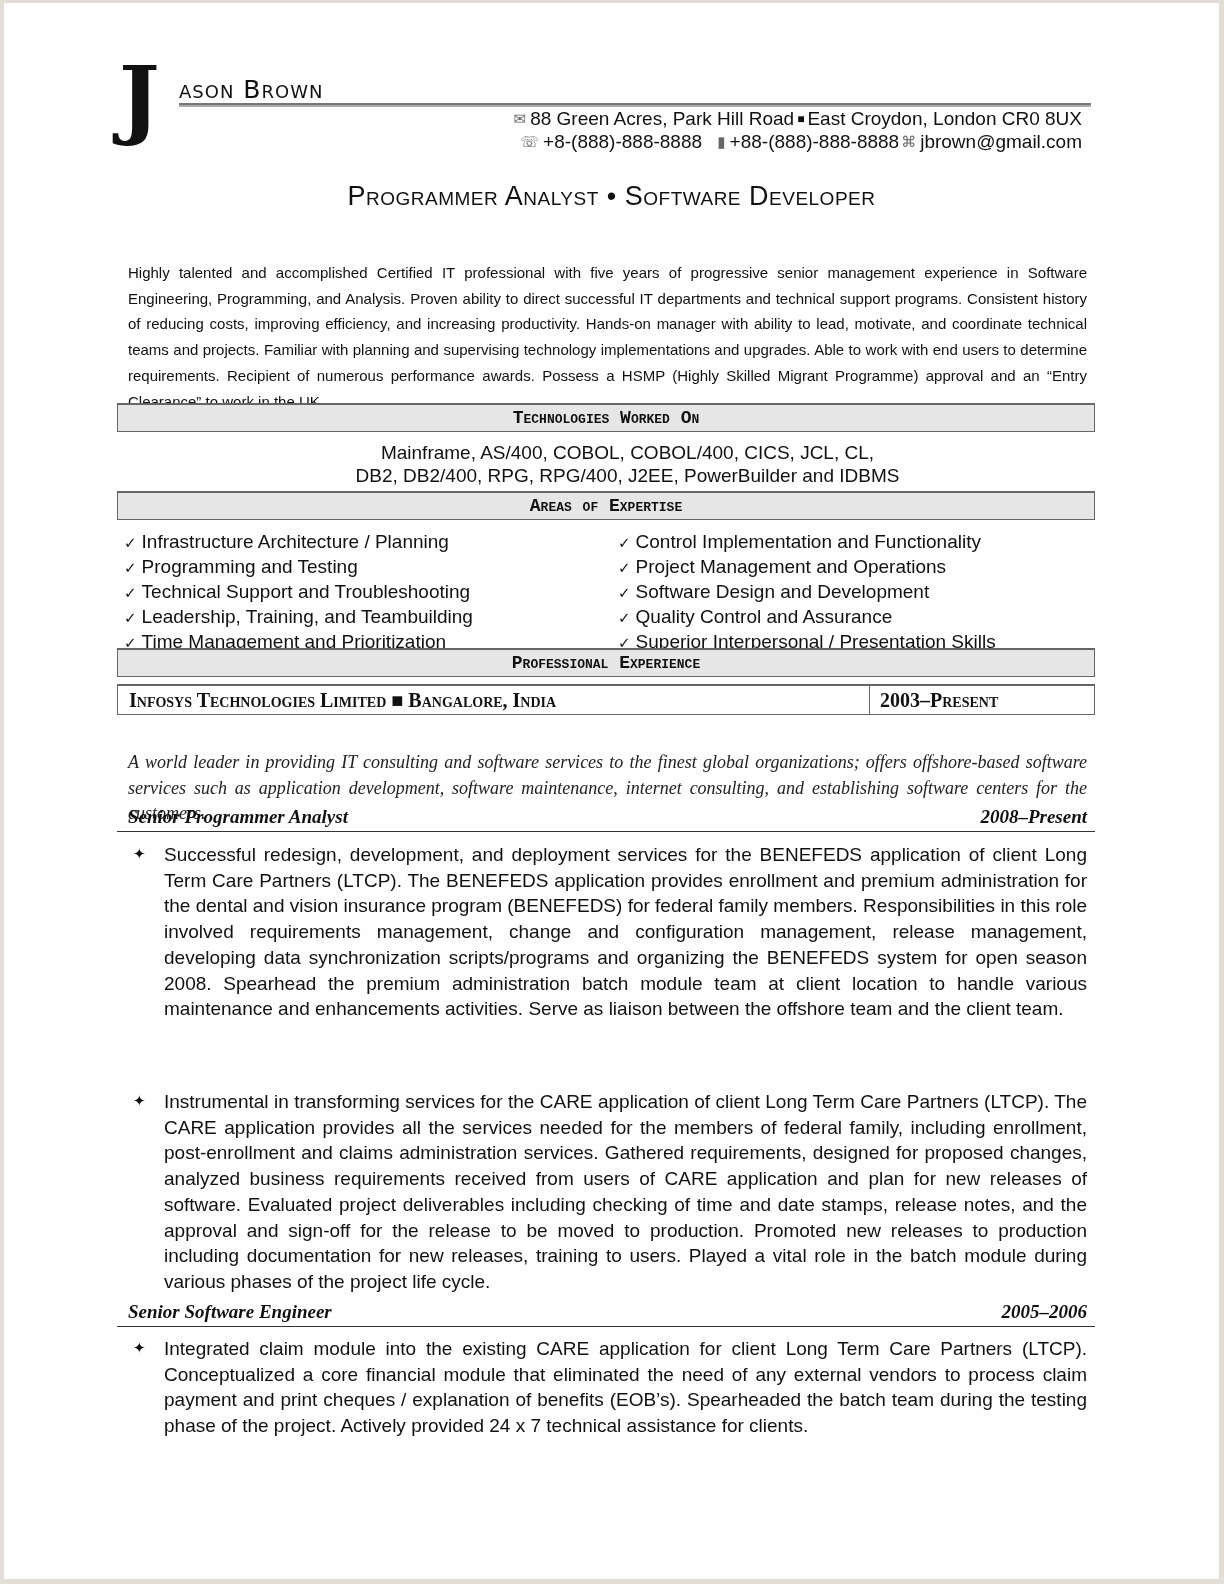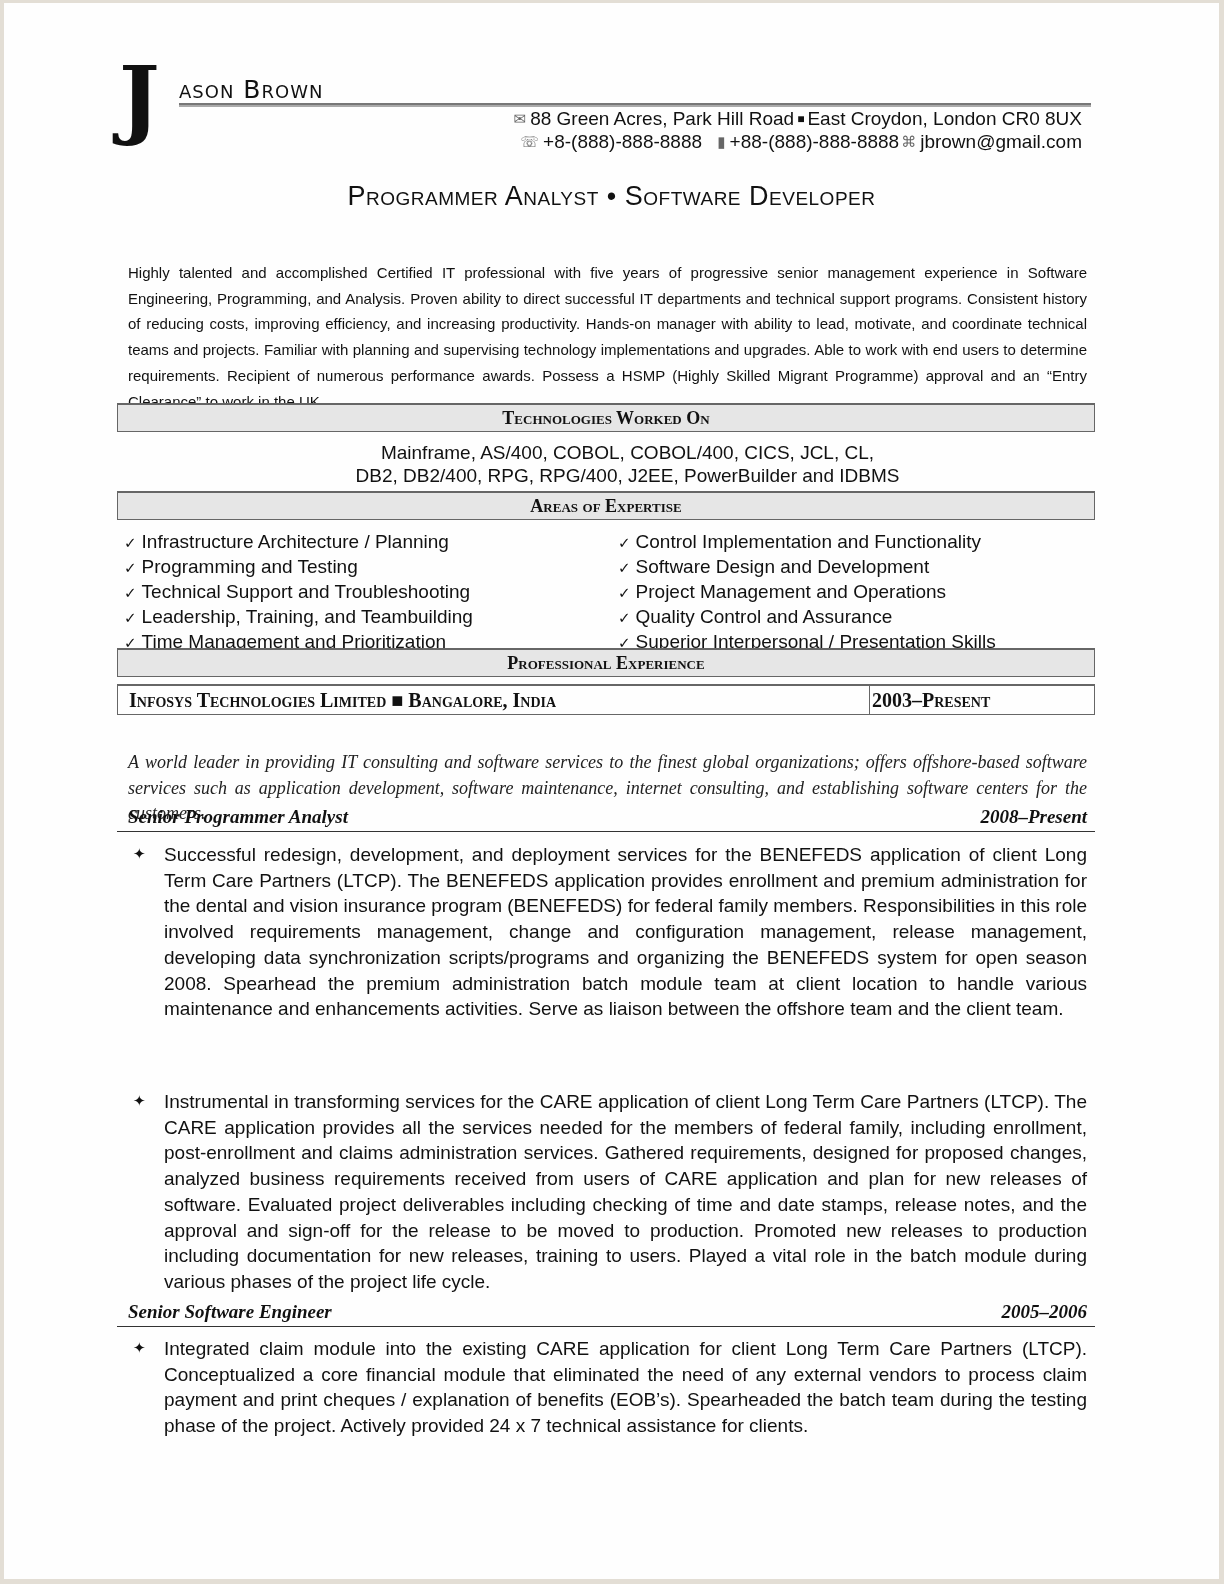"Technologies Worked On" .section-bar { font-family: Liberation Serif, serif -> Liberation Mono, monospace }
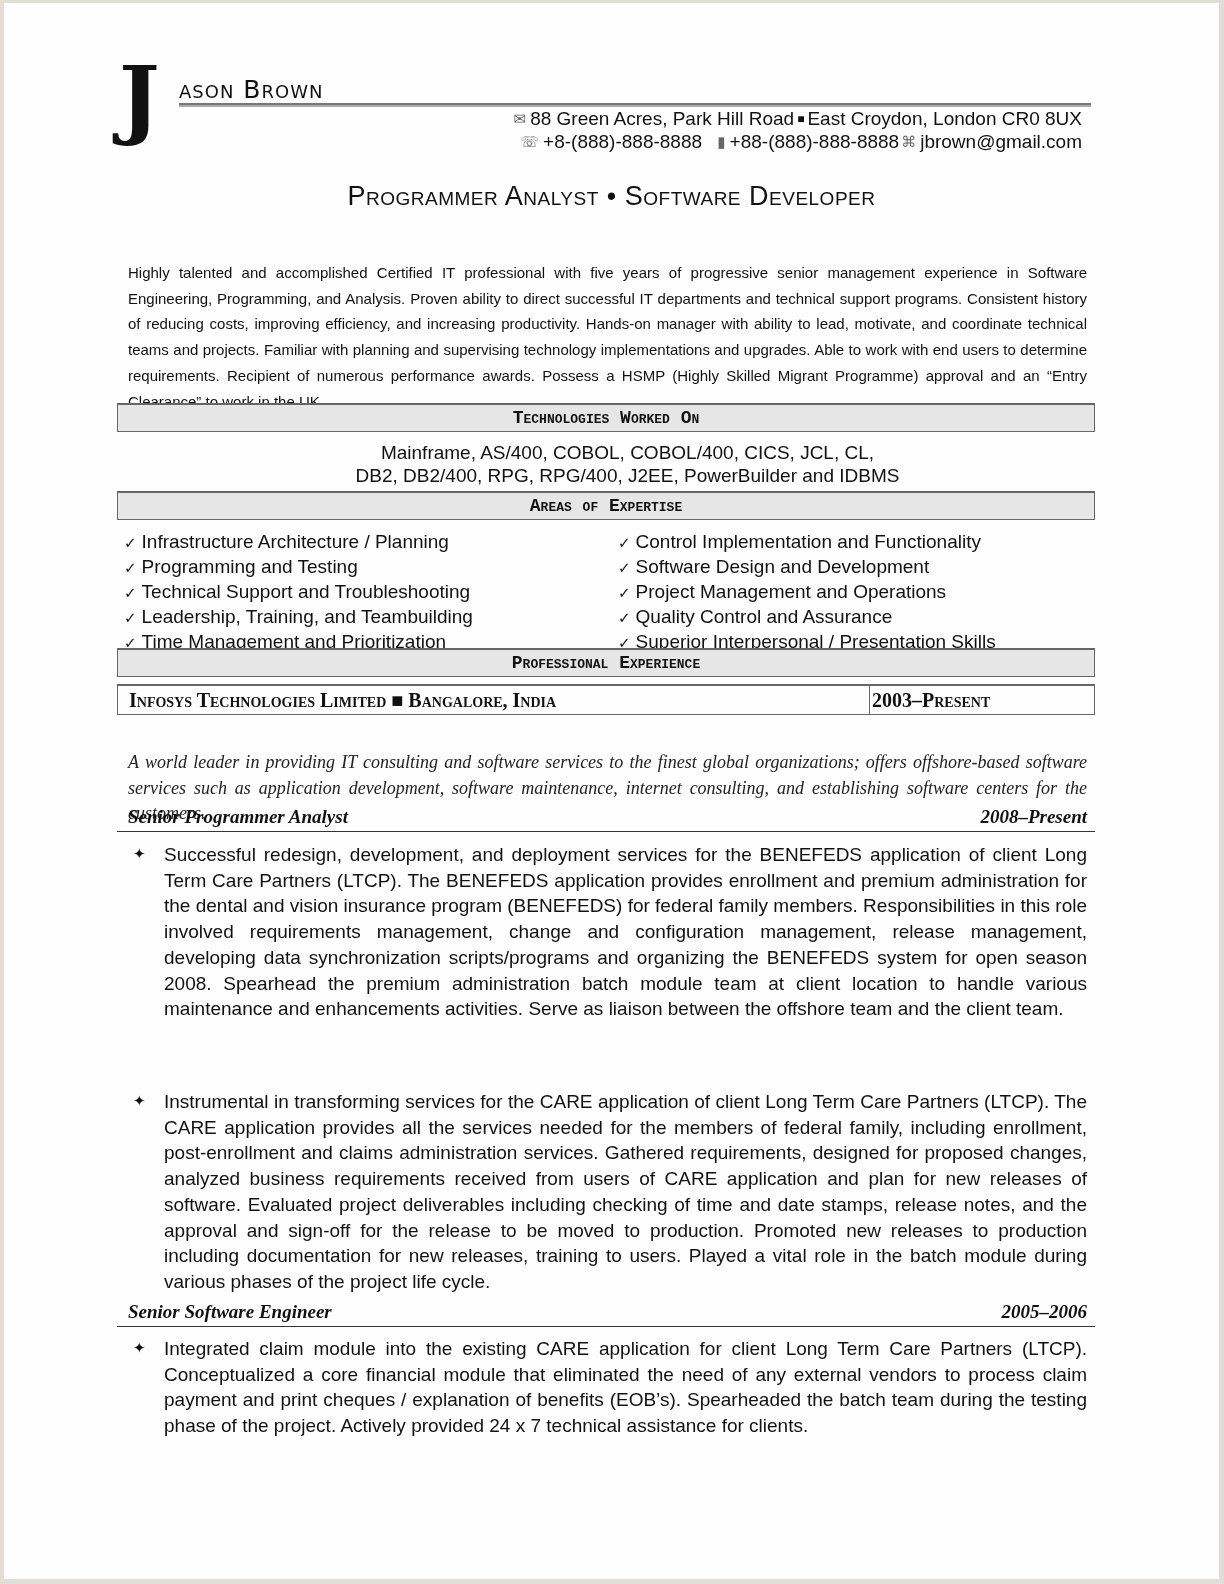"✓ Software Design and Development" div { order: before "✓ Project Management and Operations" -> after "✓ Project Management and Operations" }
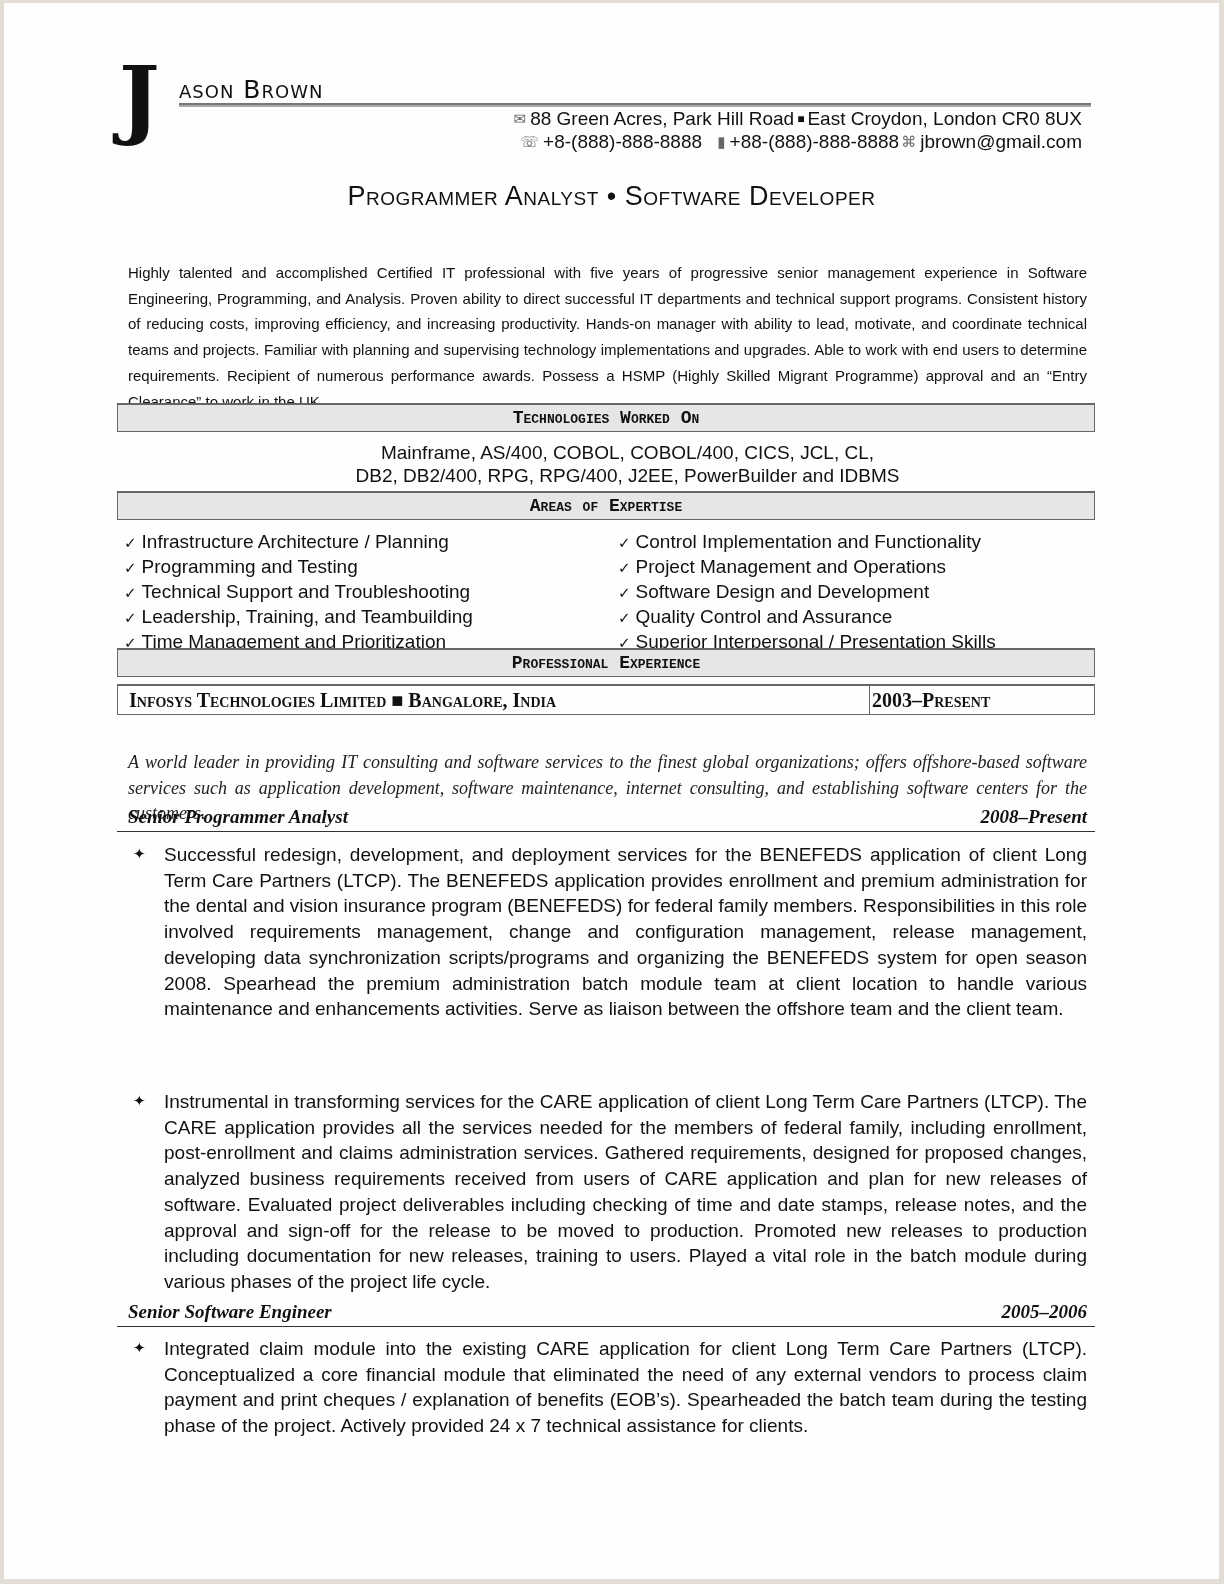"2003–Present" .company-dates { padding-left: 2px -> 10px }
